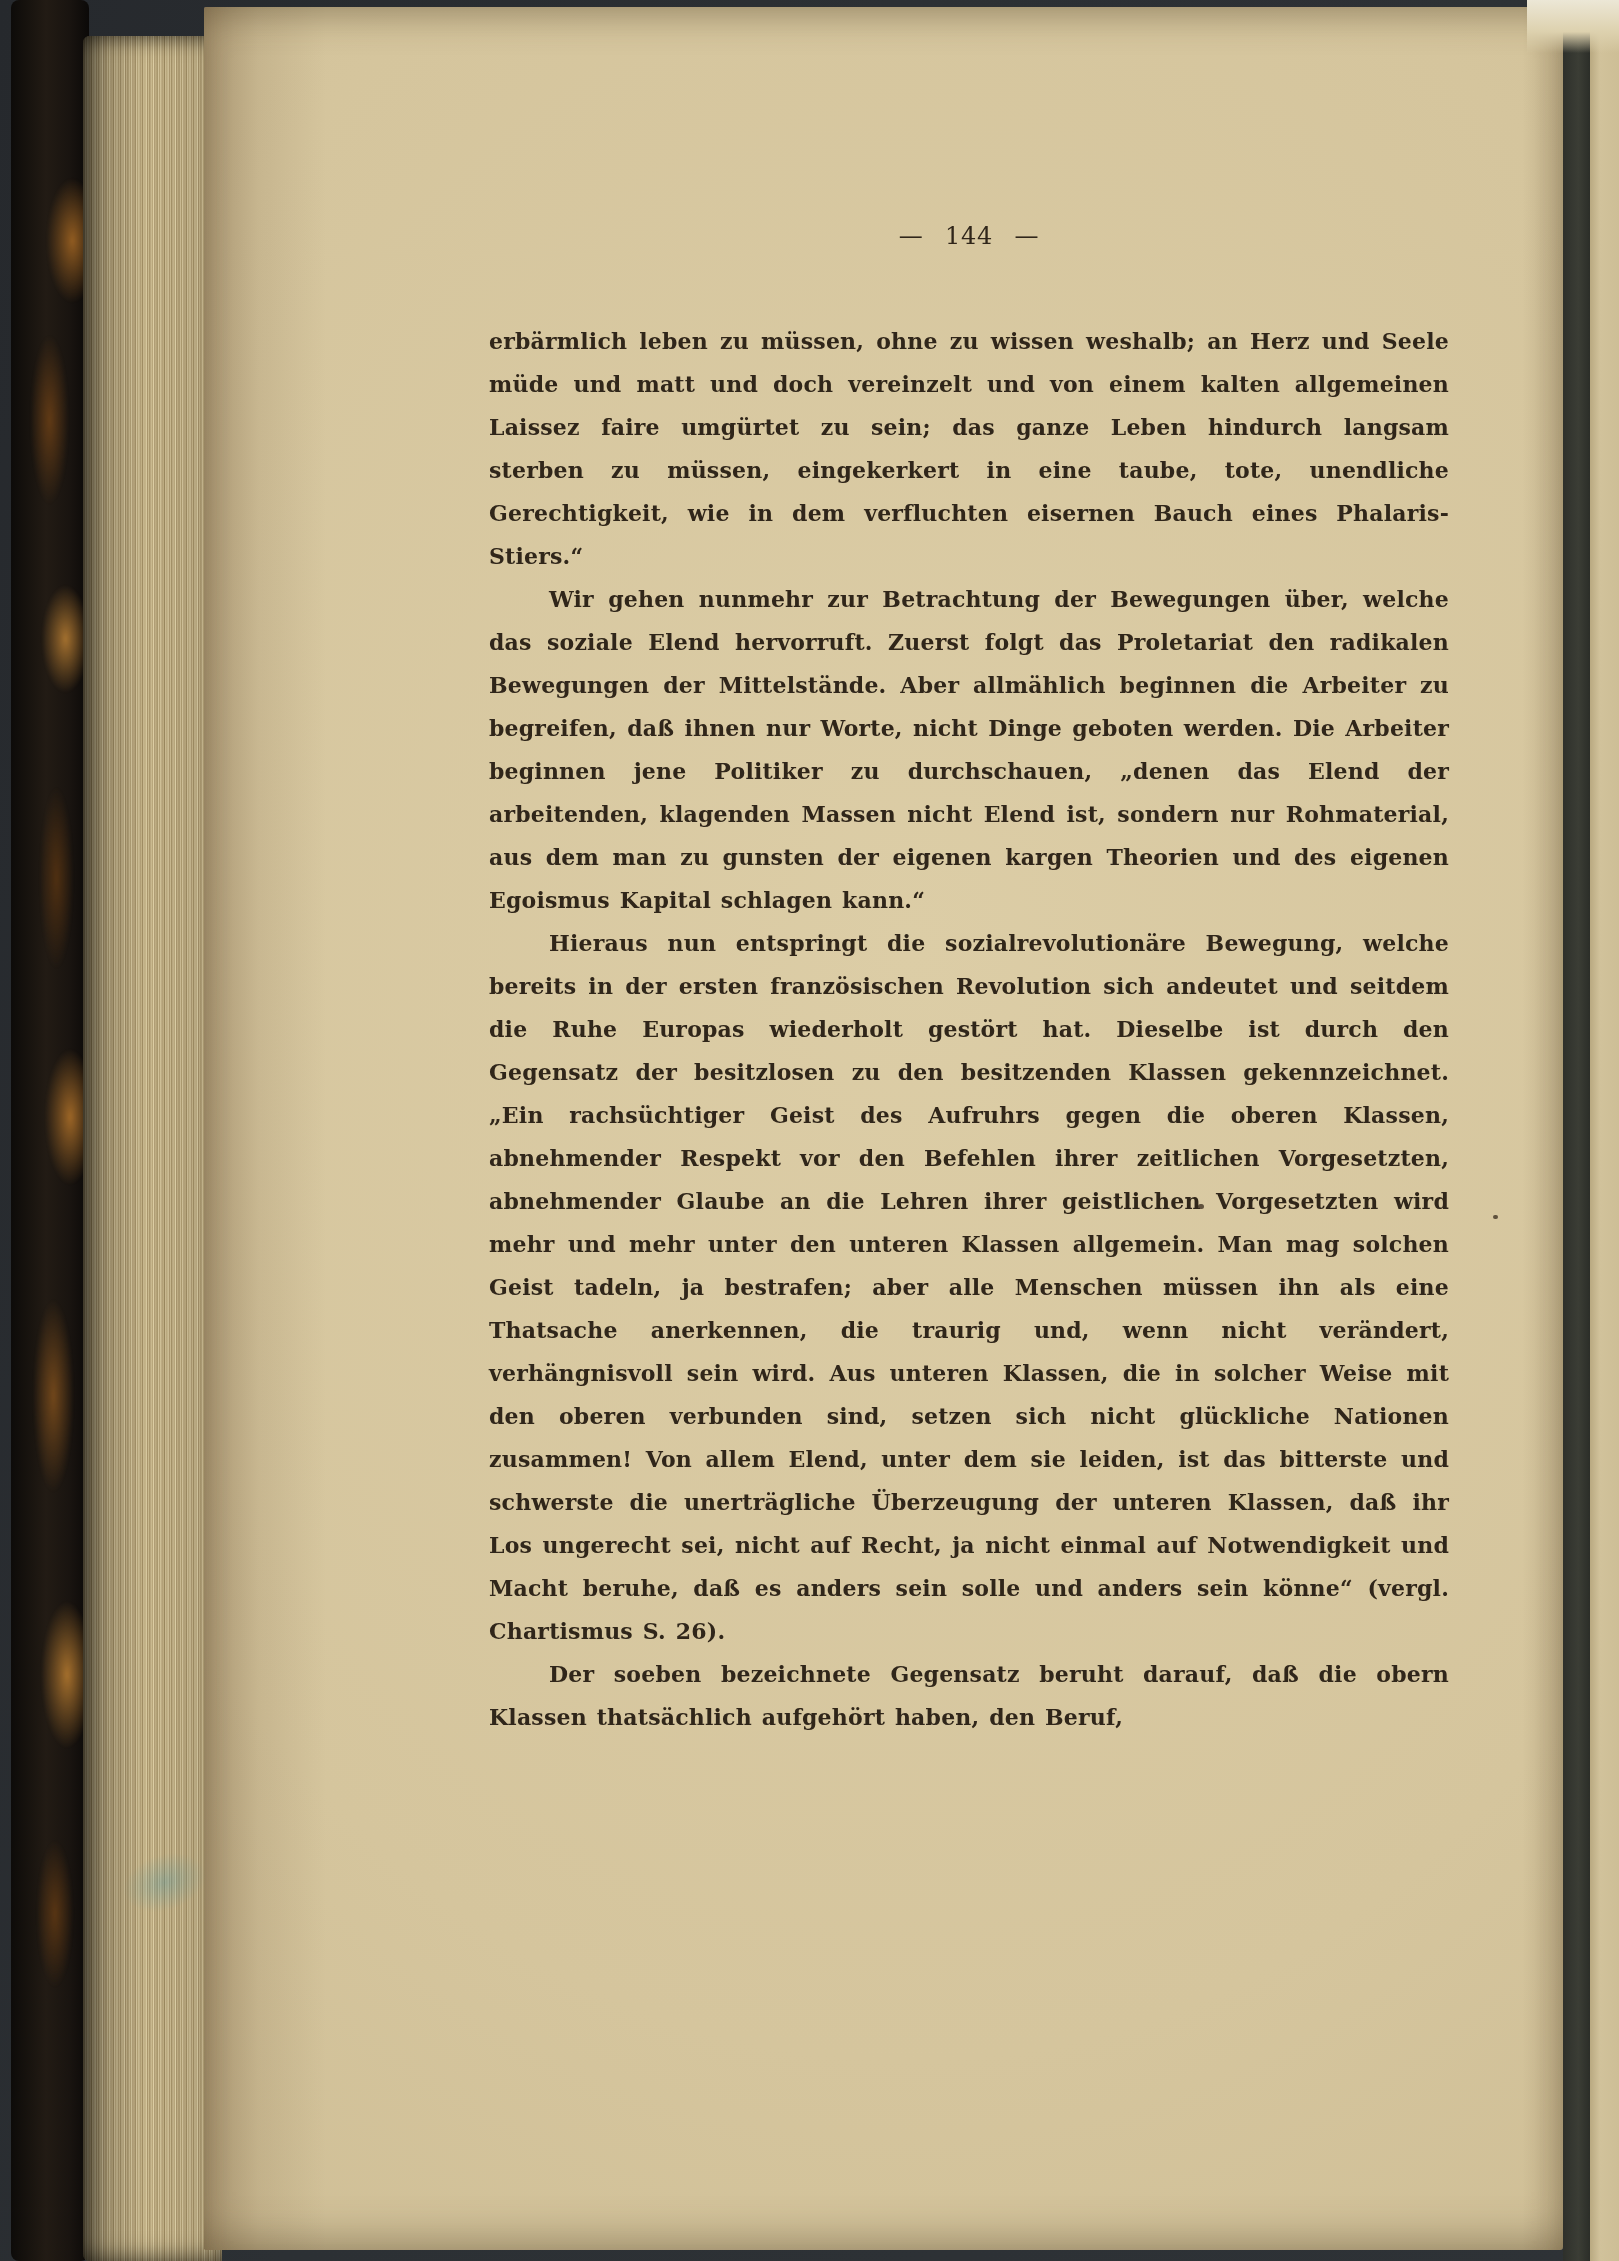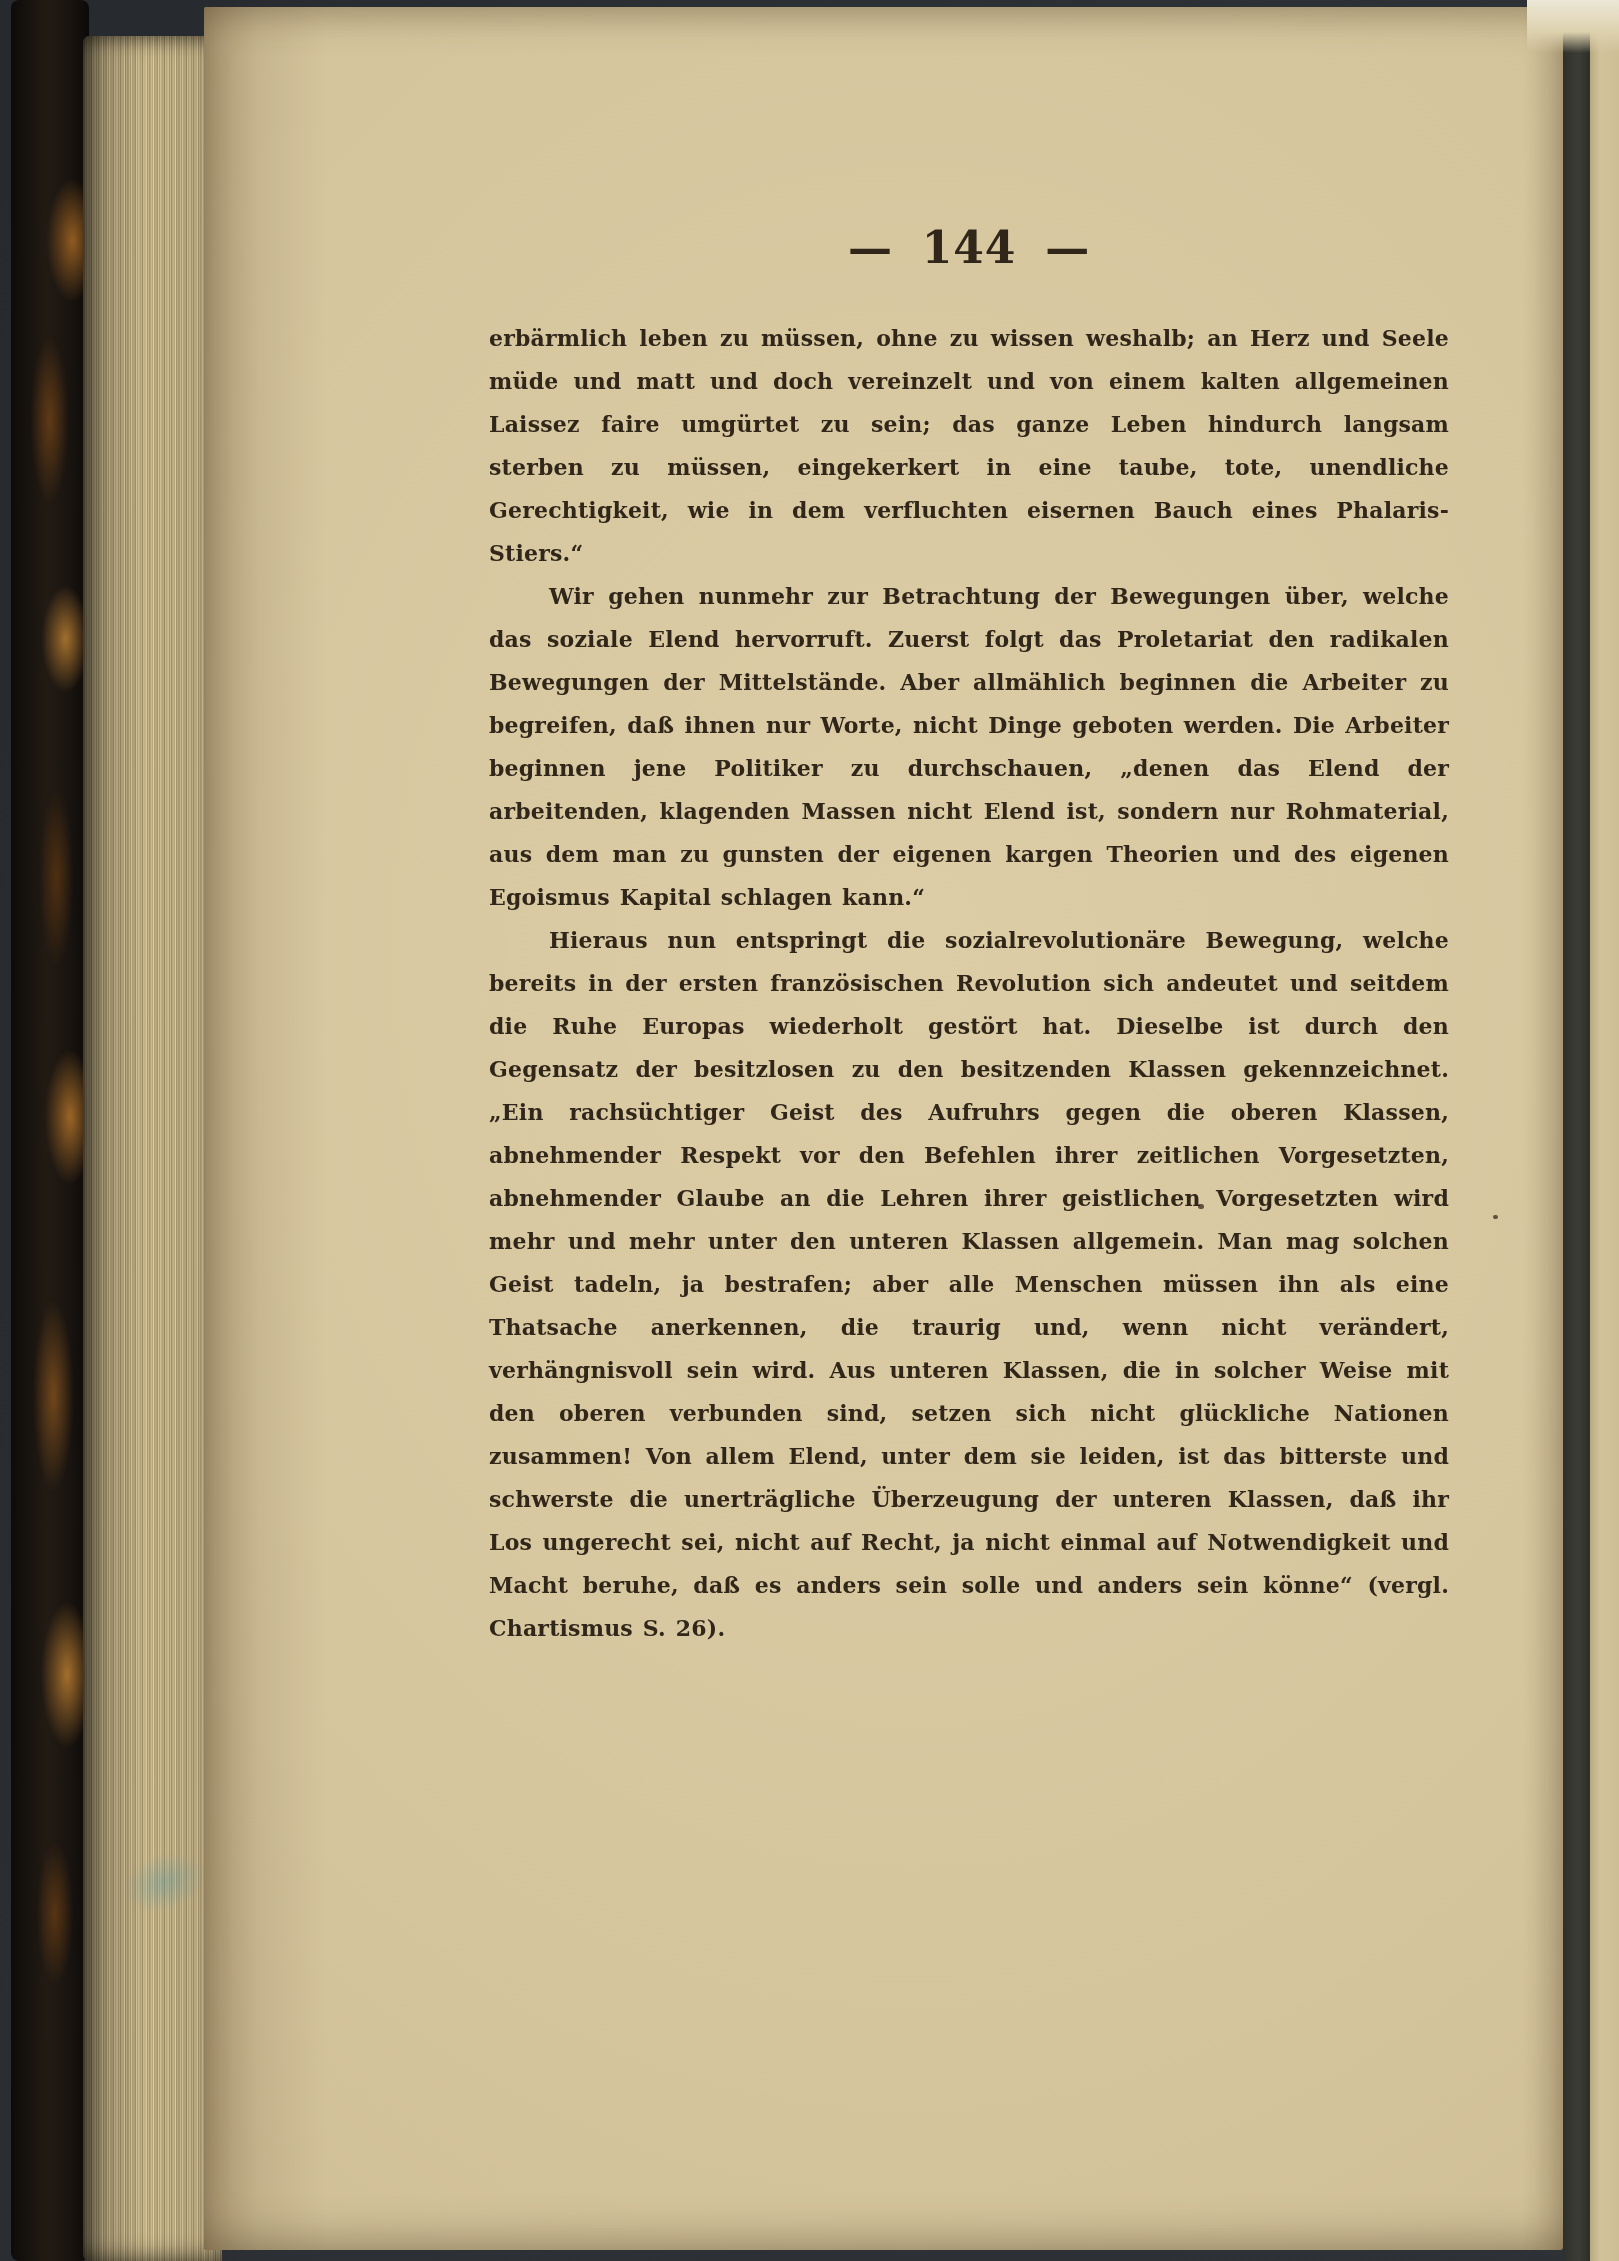"— 144 —" .page-number { font-size: 44px -> 24px; font-weight: 700 -> 400; margin-bottom: 44px -> 70px }
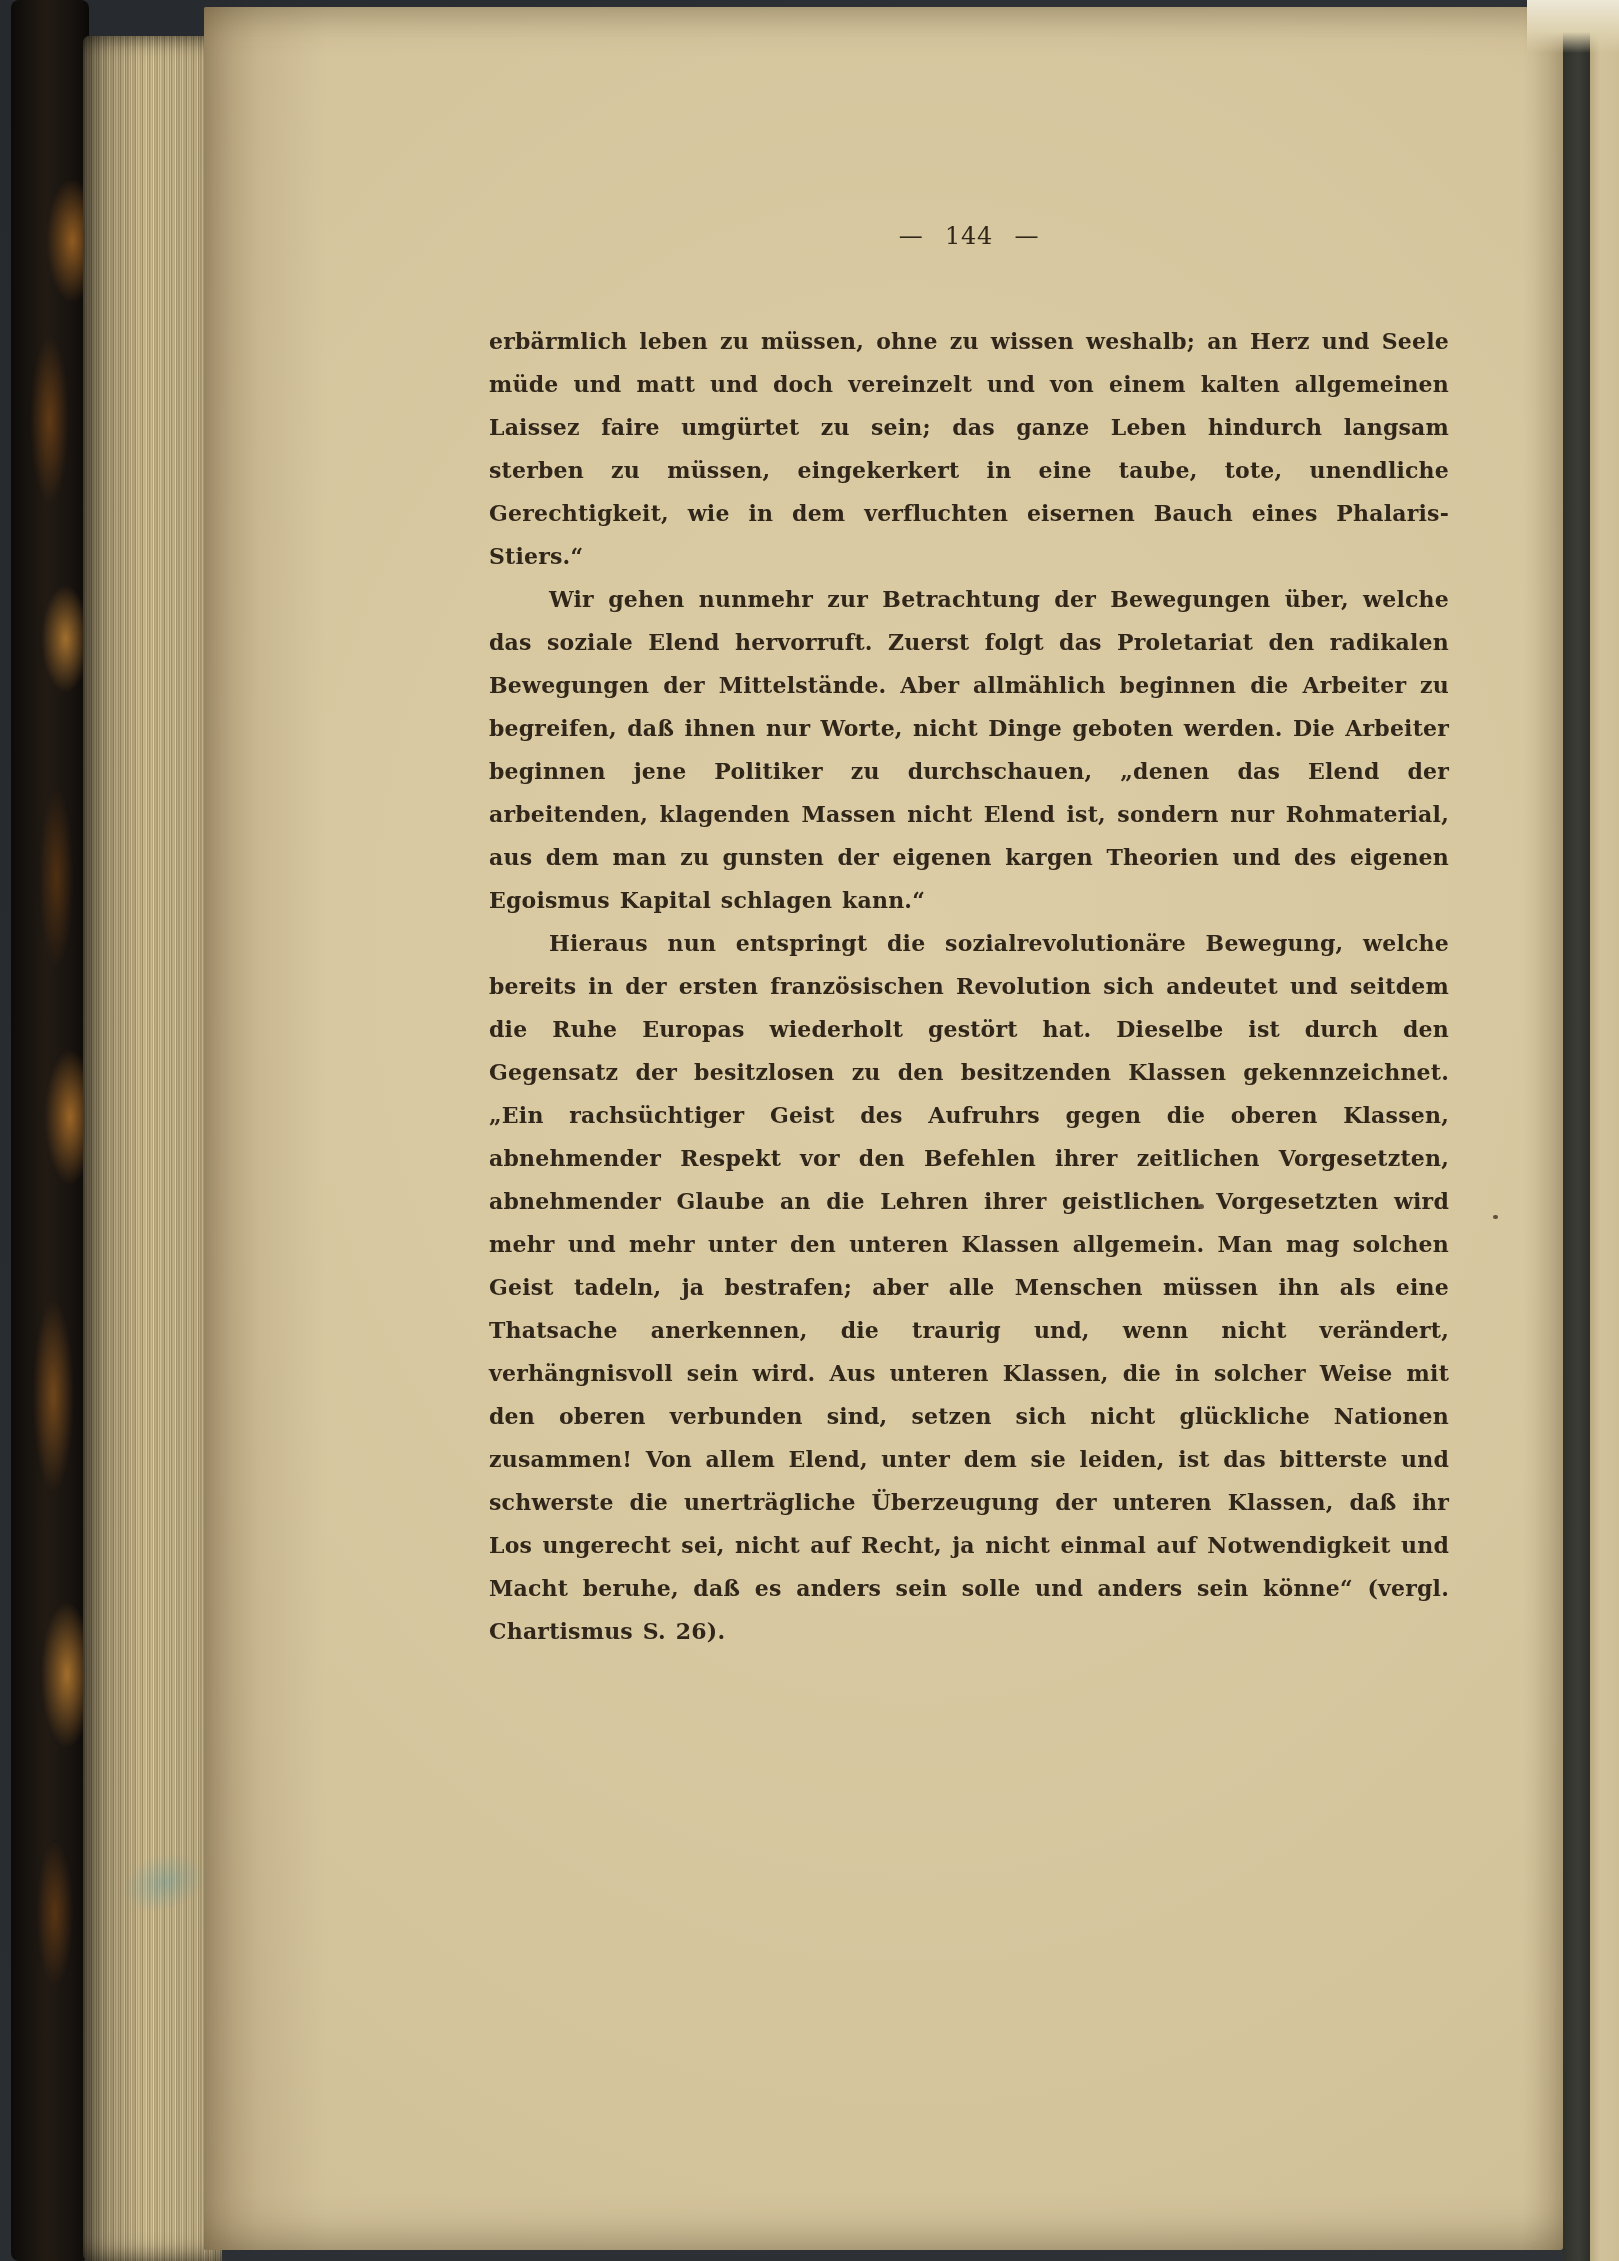"Der soeben bezeichnete Gegensatz beruht" p.para { html: none -> <p>Der soeben bezeichnete Gegensatz beruht darauf, daß die obern Klassen thatsächlich aufgehört haben, den Beruf,</p> }
